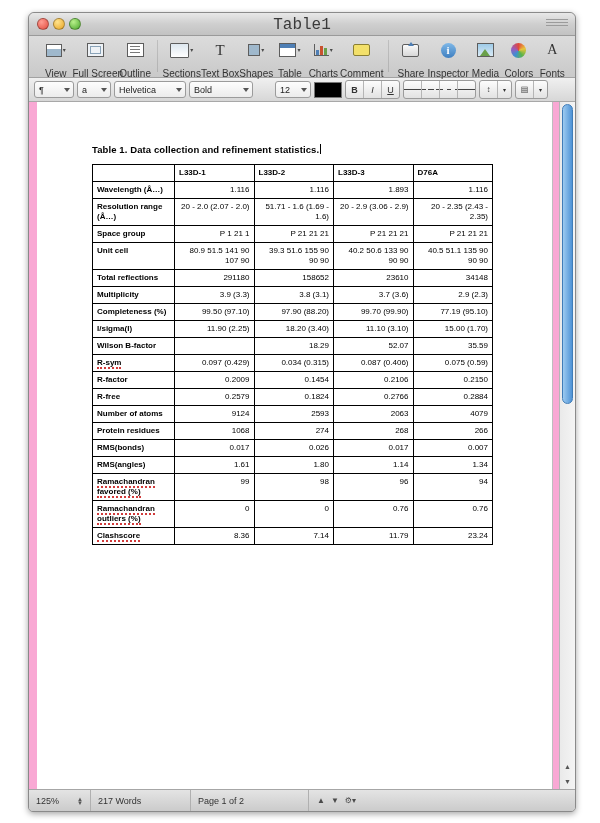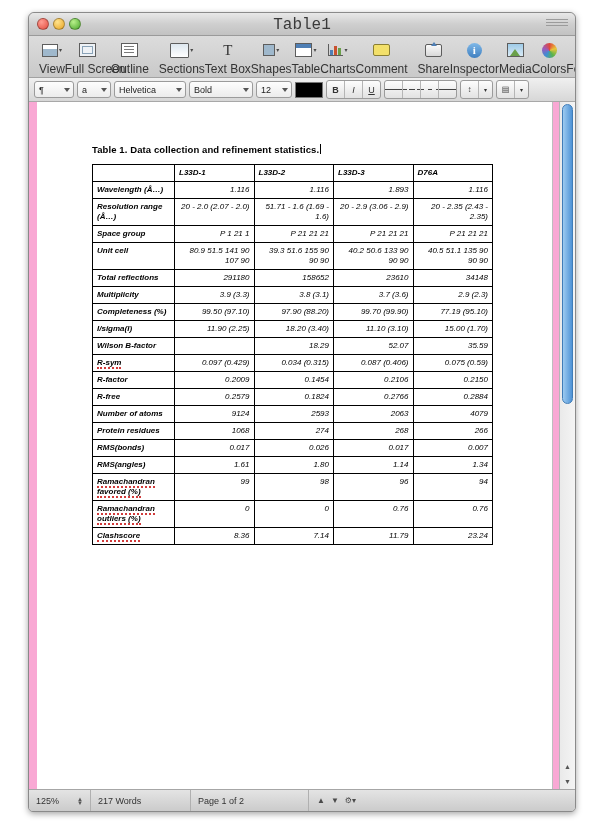"View" .tb-label { font-size: 12px -> 10px; margin-top: 2px -> 8px }
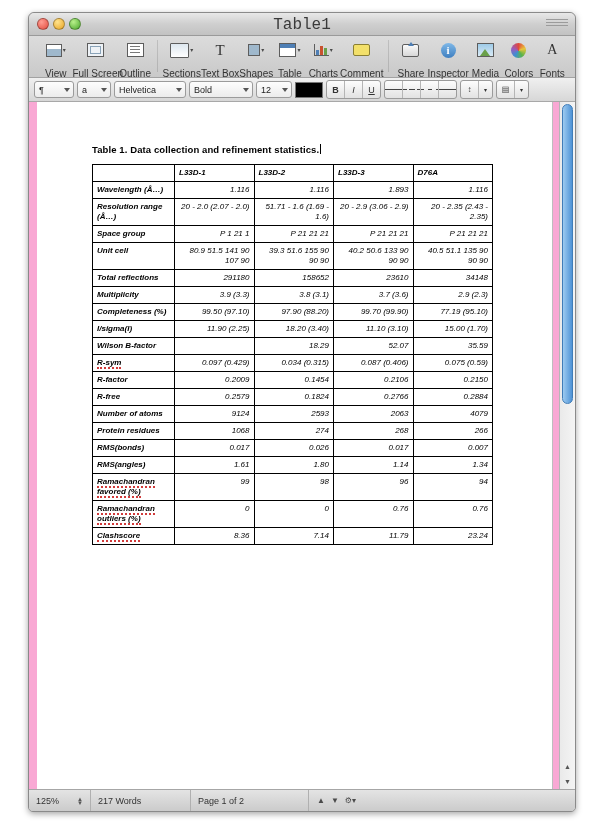"12" div.fb-select { margin-left: none -> 19px }
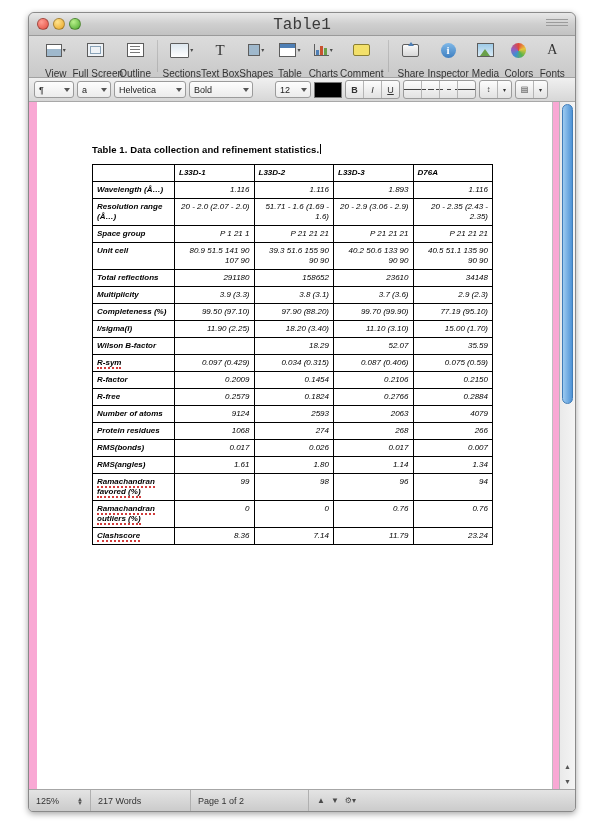"L33D-1" table.stats { font-style: italic -> none }
